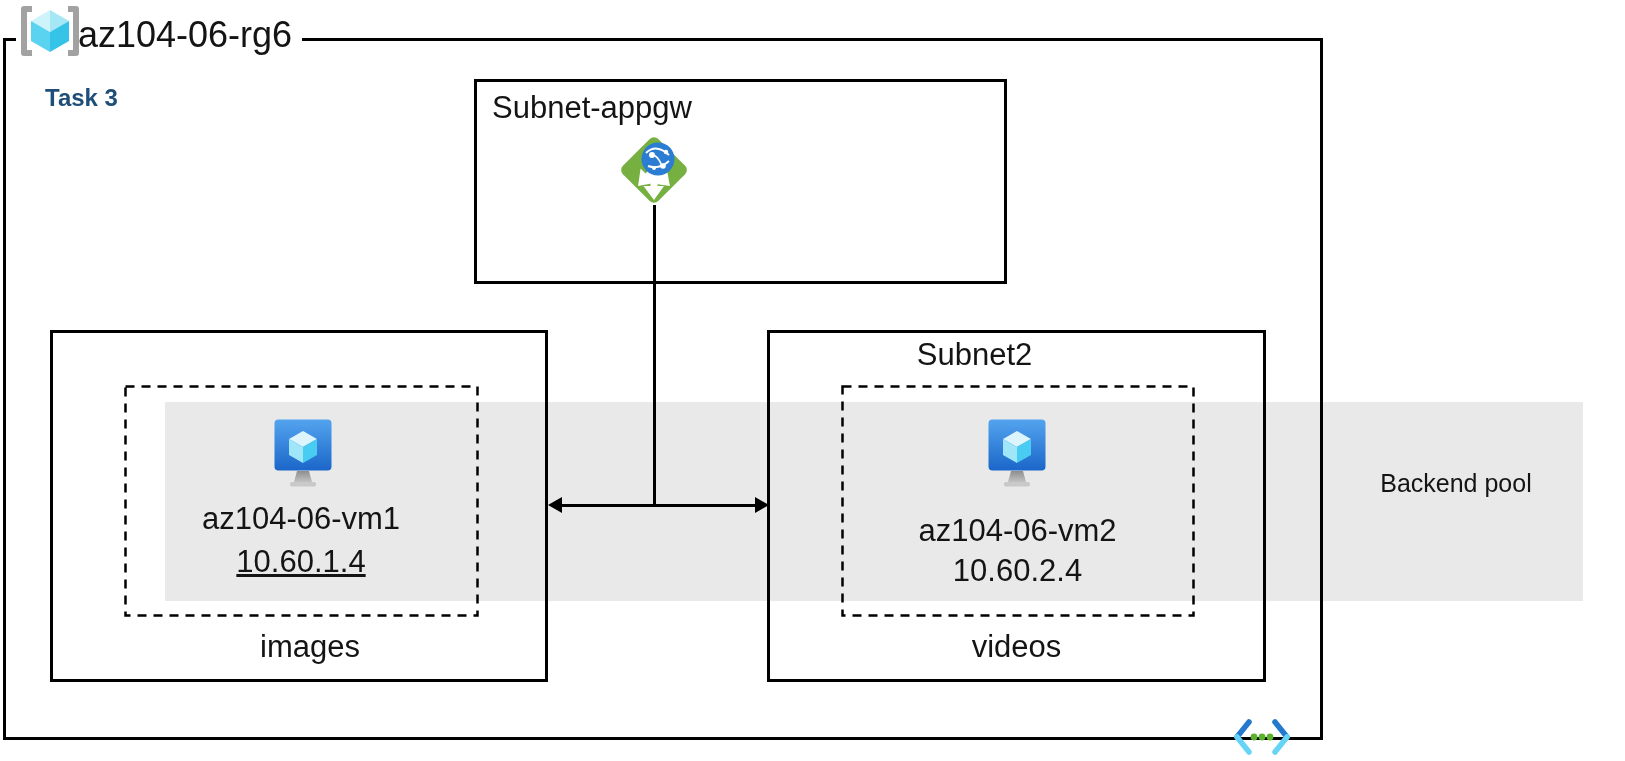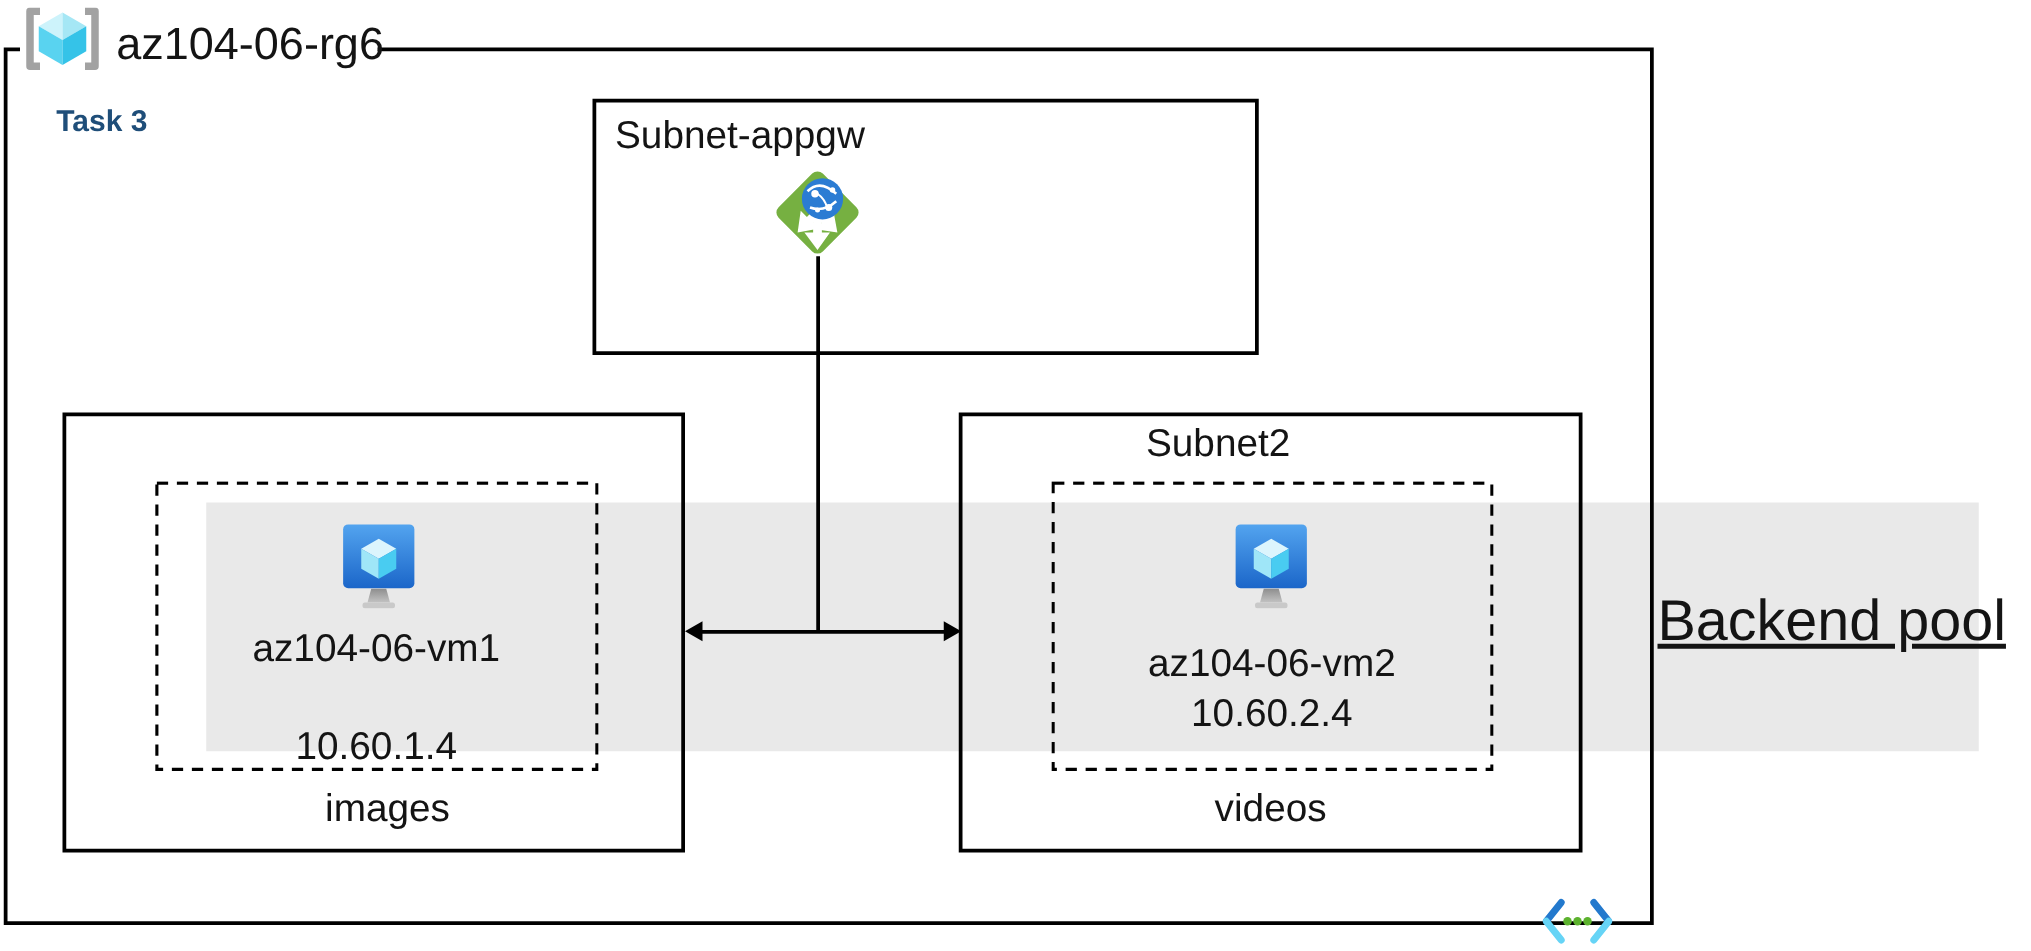"az104-06-rg6" #rg-name { left: 93px -> 78px }
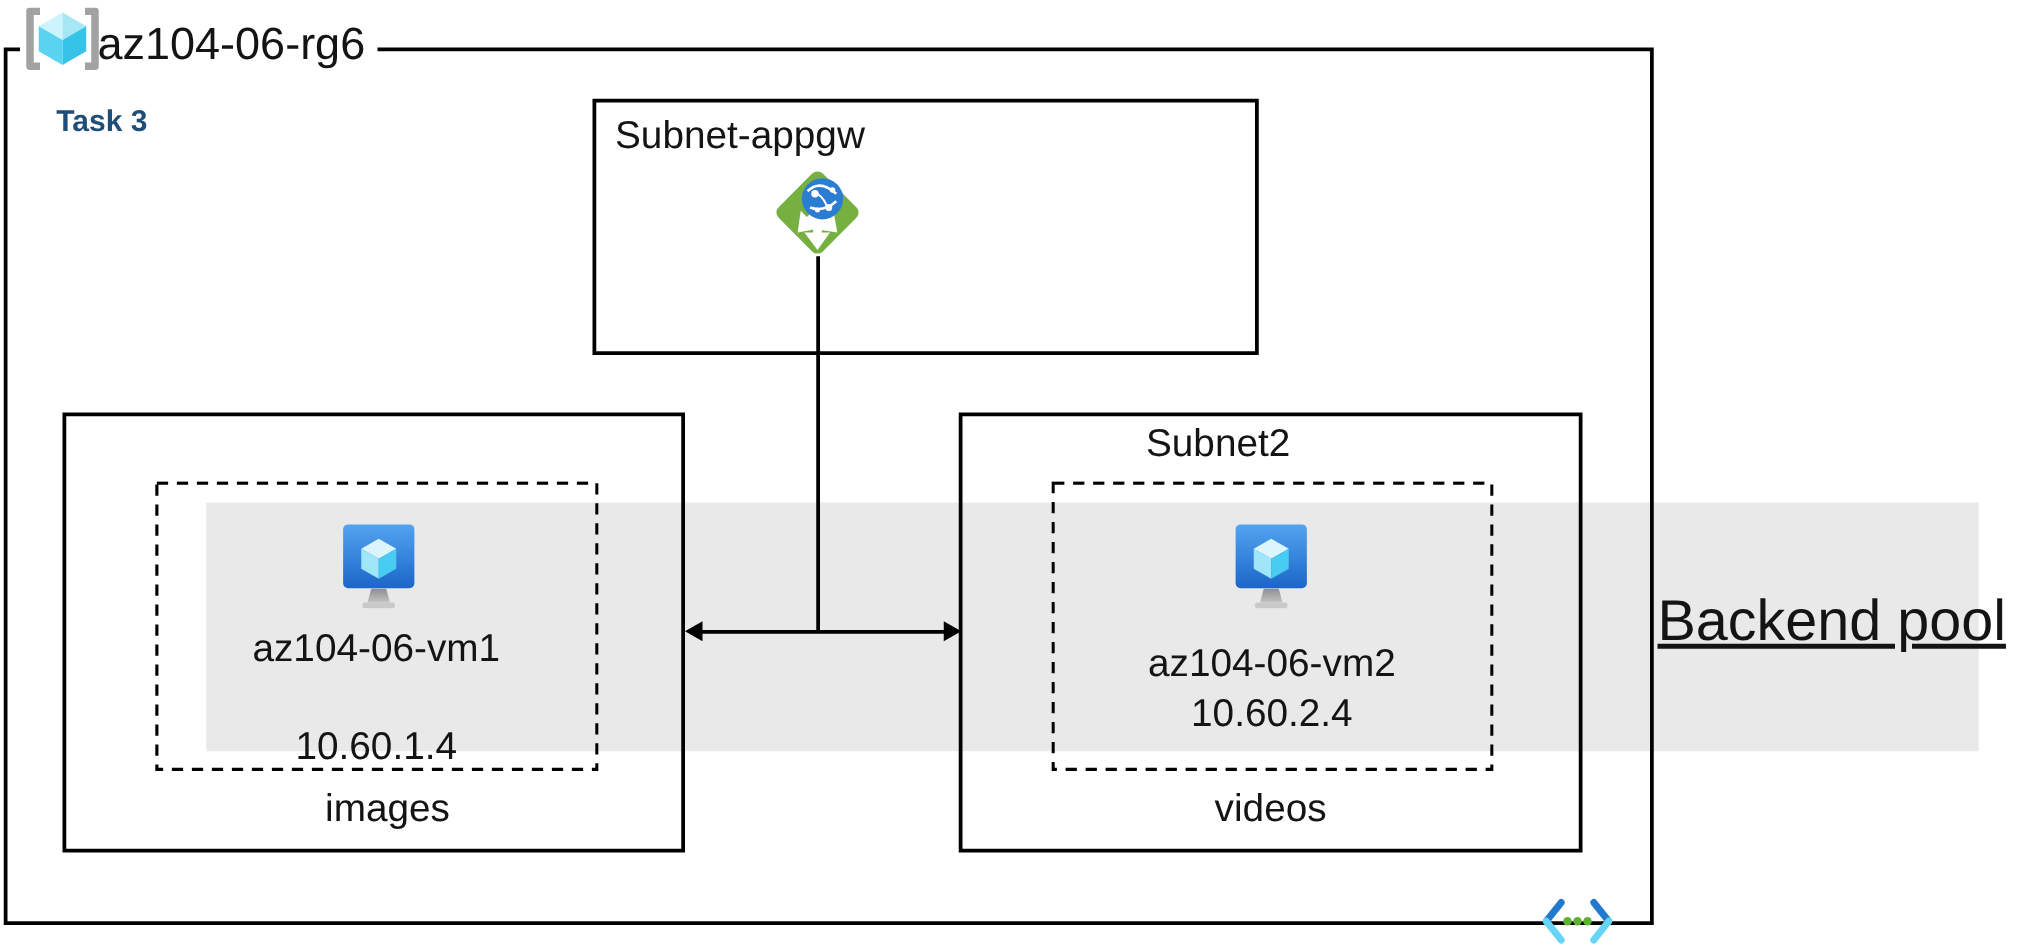"Backend pool" #backend-pool-label { font-size: 46px -> 25px; text-align: none -> center; text-decoration: underline -> none }
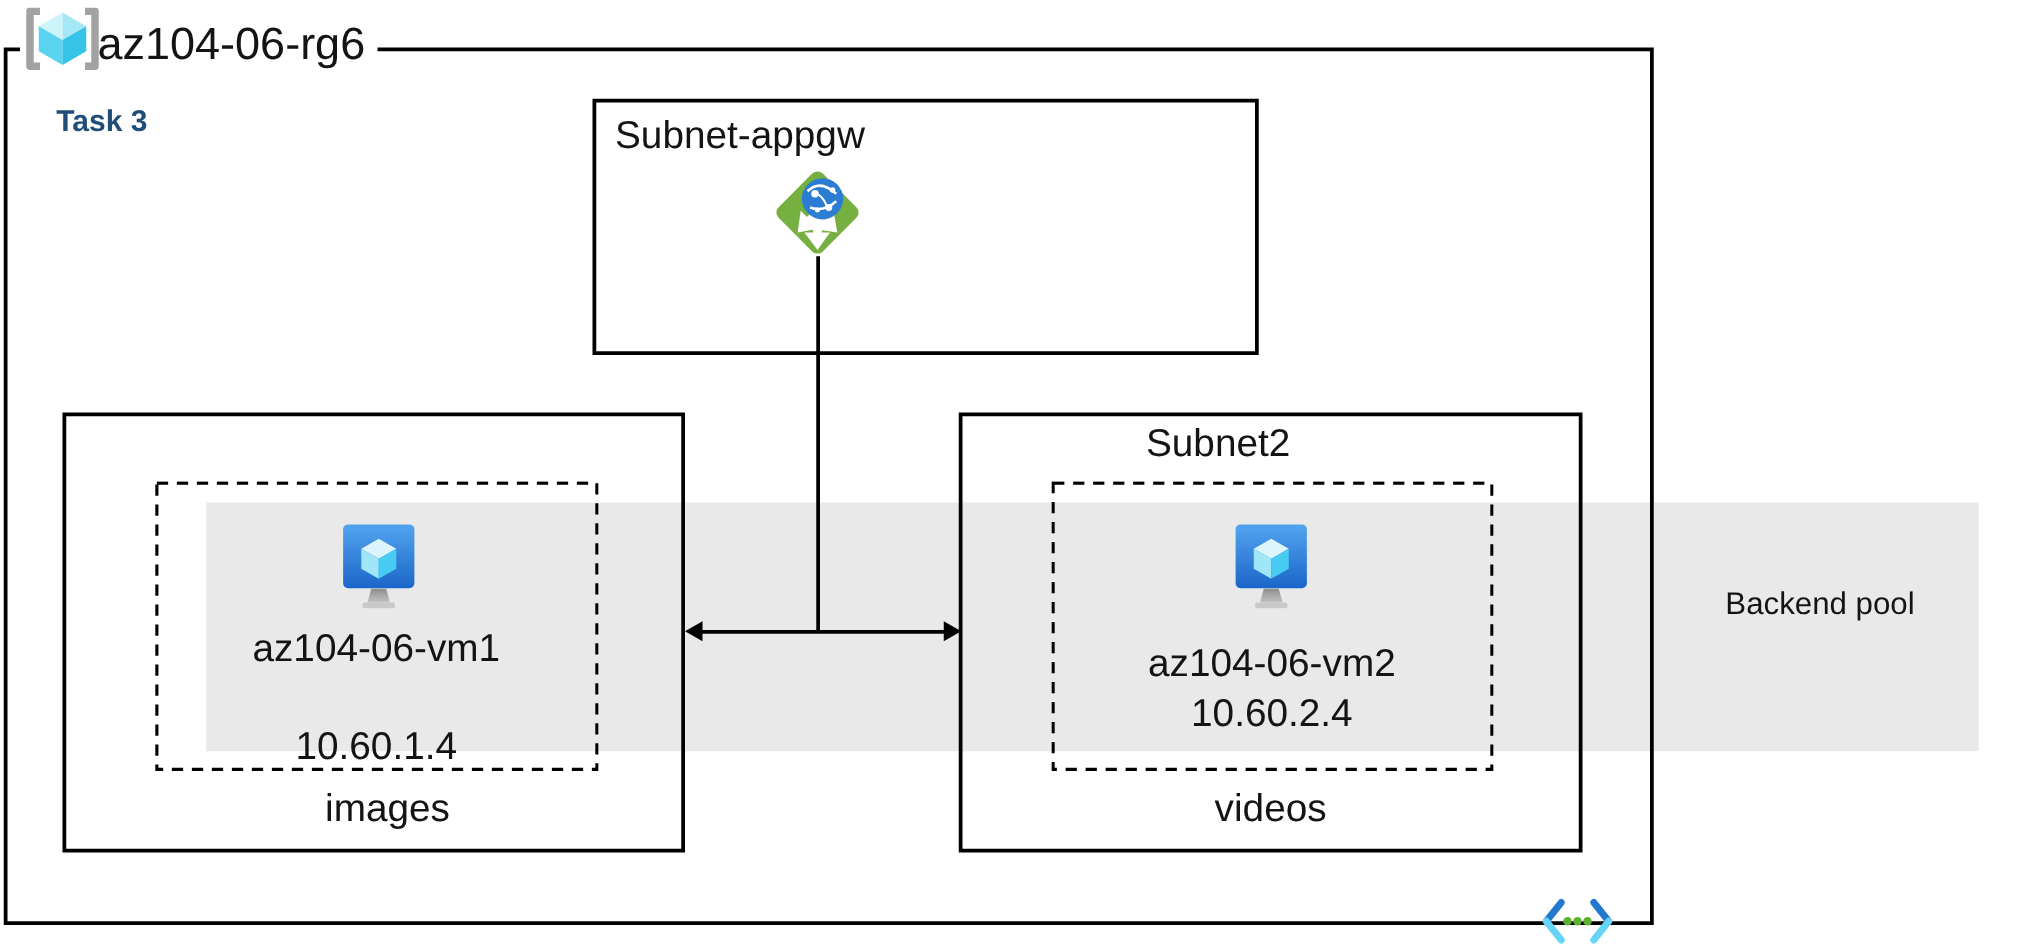"10.60.1.4" #vm1-ip { text-decoration: none -> underline; top: 579px -> 544px }
